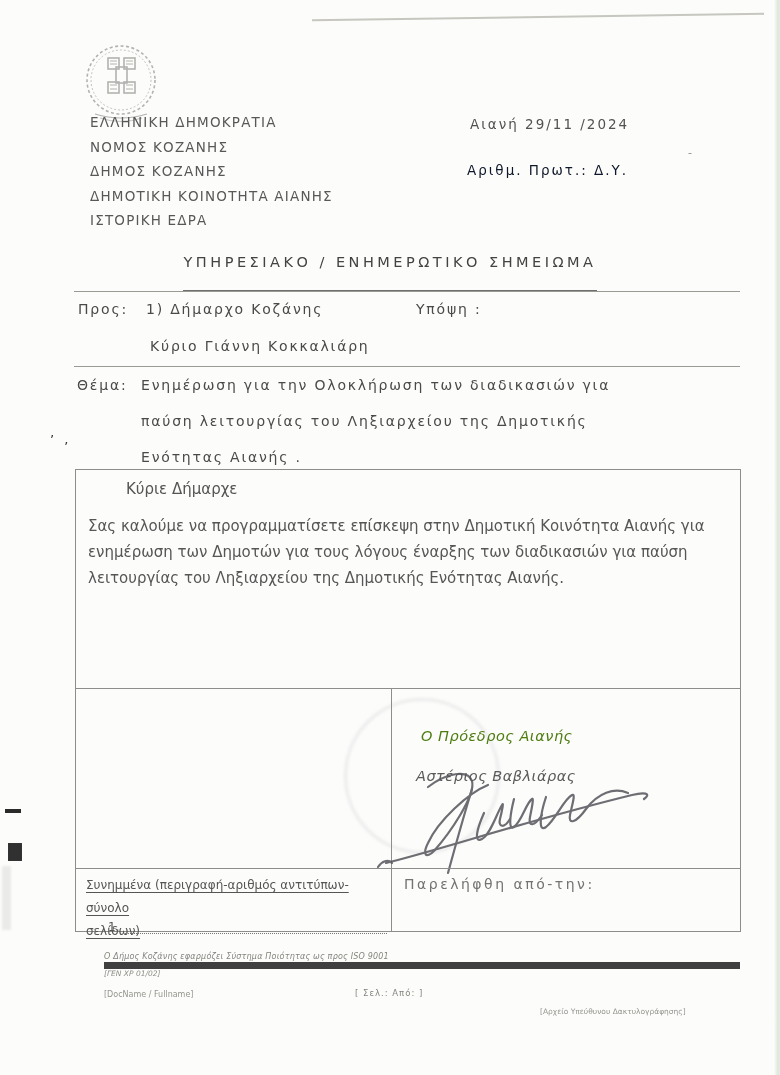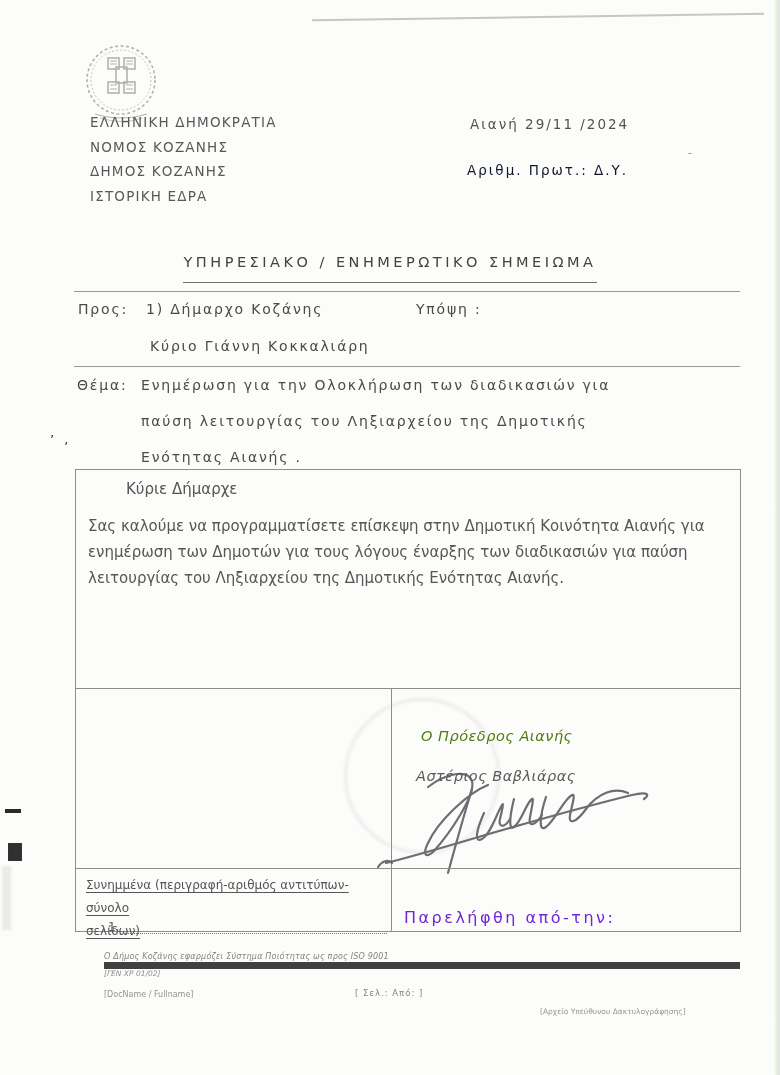"ΔΗΜΟΤΙΚΗ ΚΟΙΝΟΤΗΤΑ ΑΙΑΝΗΣ" div { html: none -> <div>ΔΗΜΟΤΙΚΗ ΚΟΙΝΟΤΗΤΑ ΑΙΑΝΗΣ</div> }
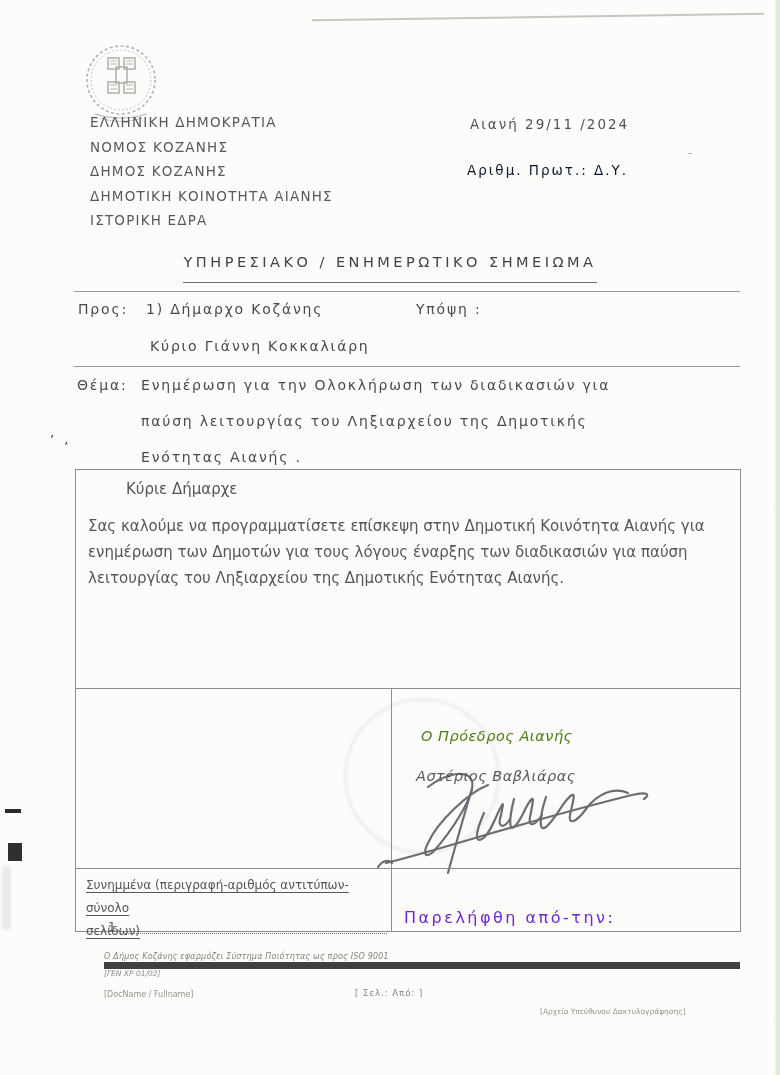"ΥΠΗΡΕΣΙΑΚΟ / ΕΝΗΜΕΡΩΤΙΚΟ ΣΗΜΕΙΩΜΑ" .title-wrap span { padding-bottom: 12px -> 20px }
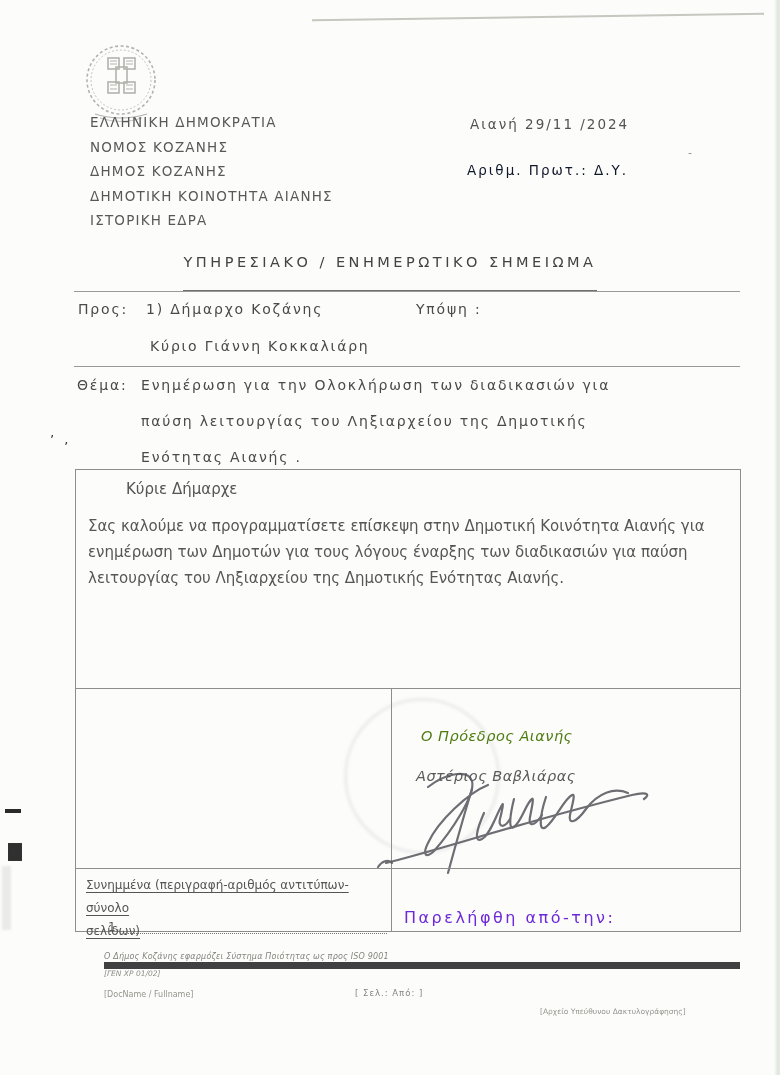"Παρελήφθη από-την:" .received { color: #6d28d9 -> #737373; font-size: 16px -> 14px; margin-top: 32px -> none }
